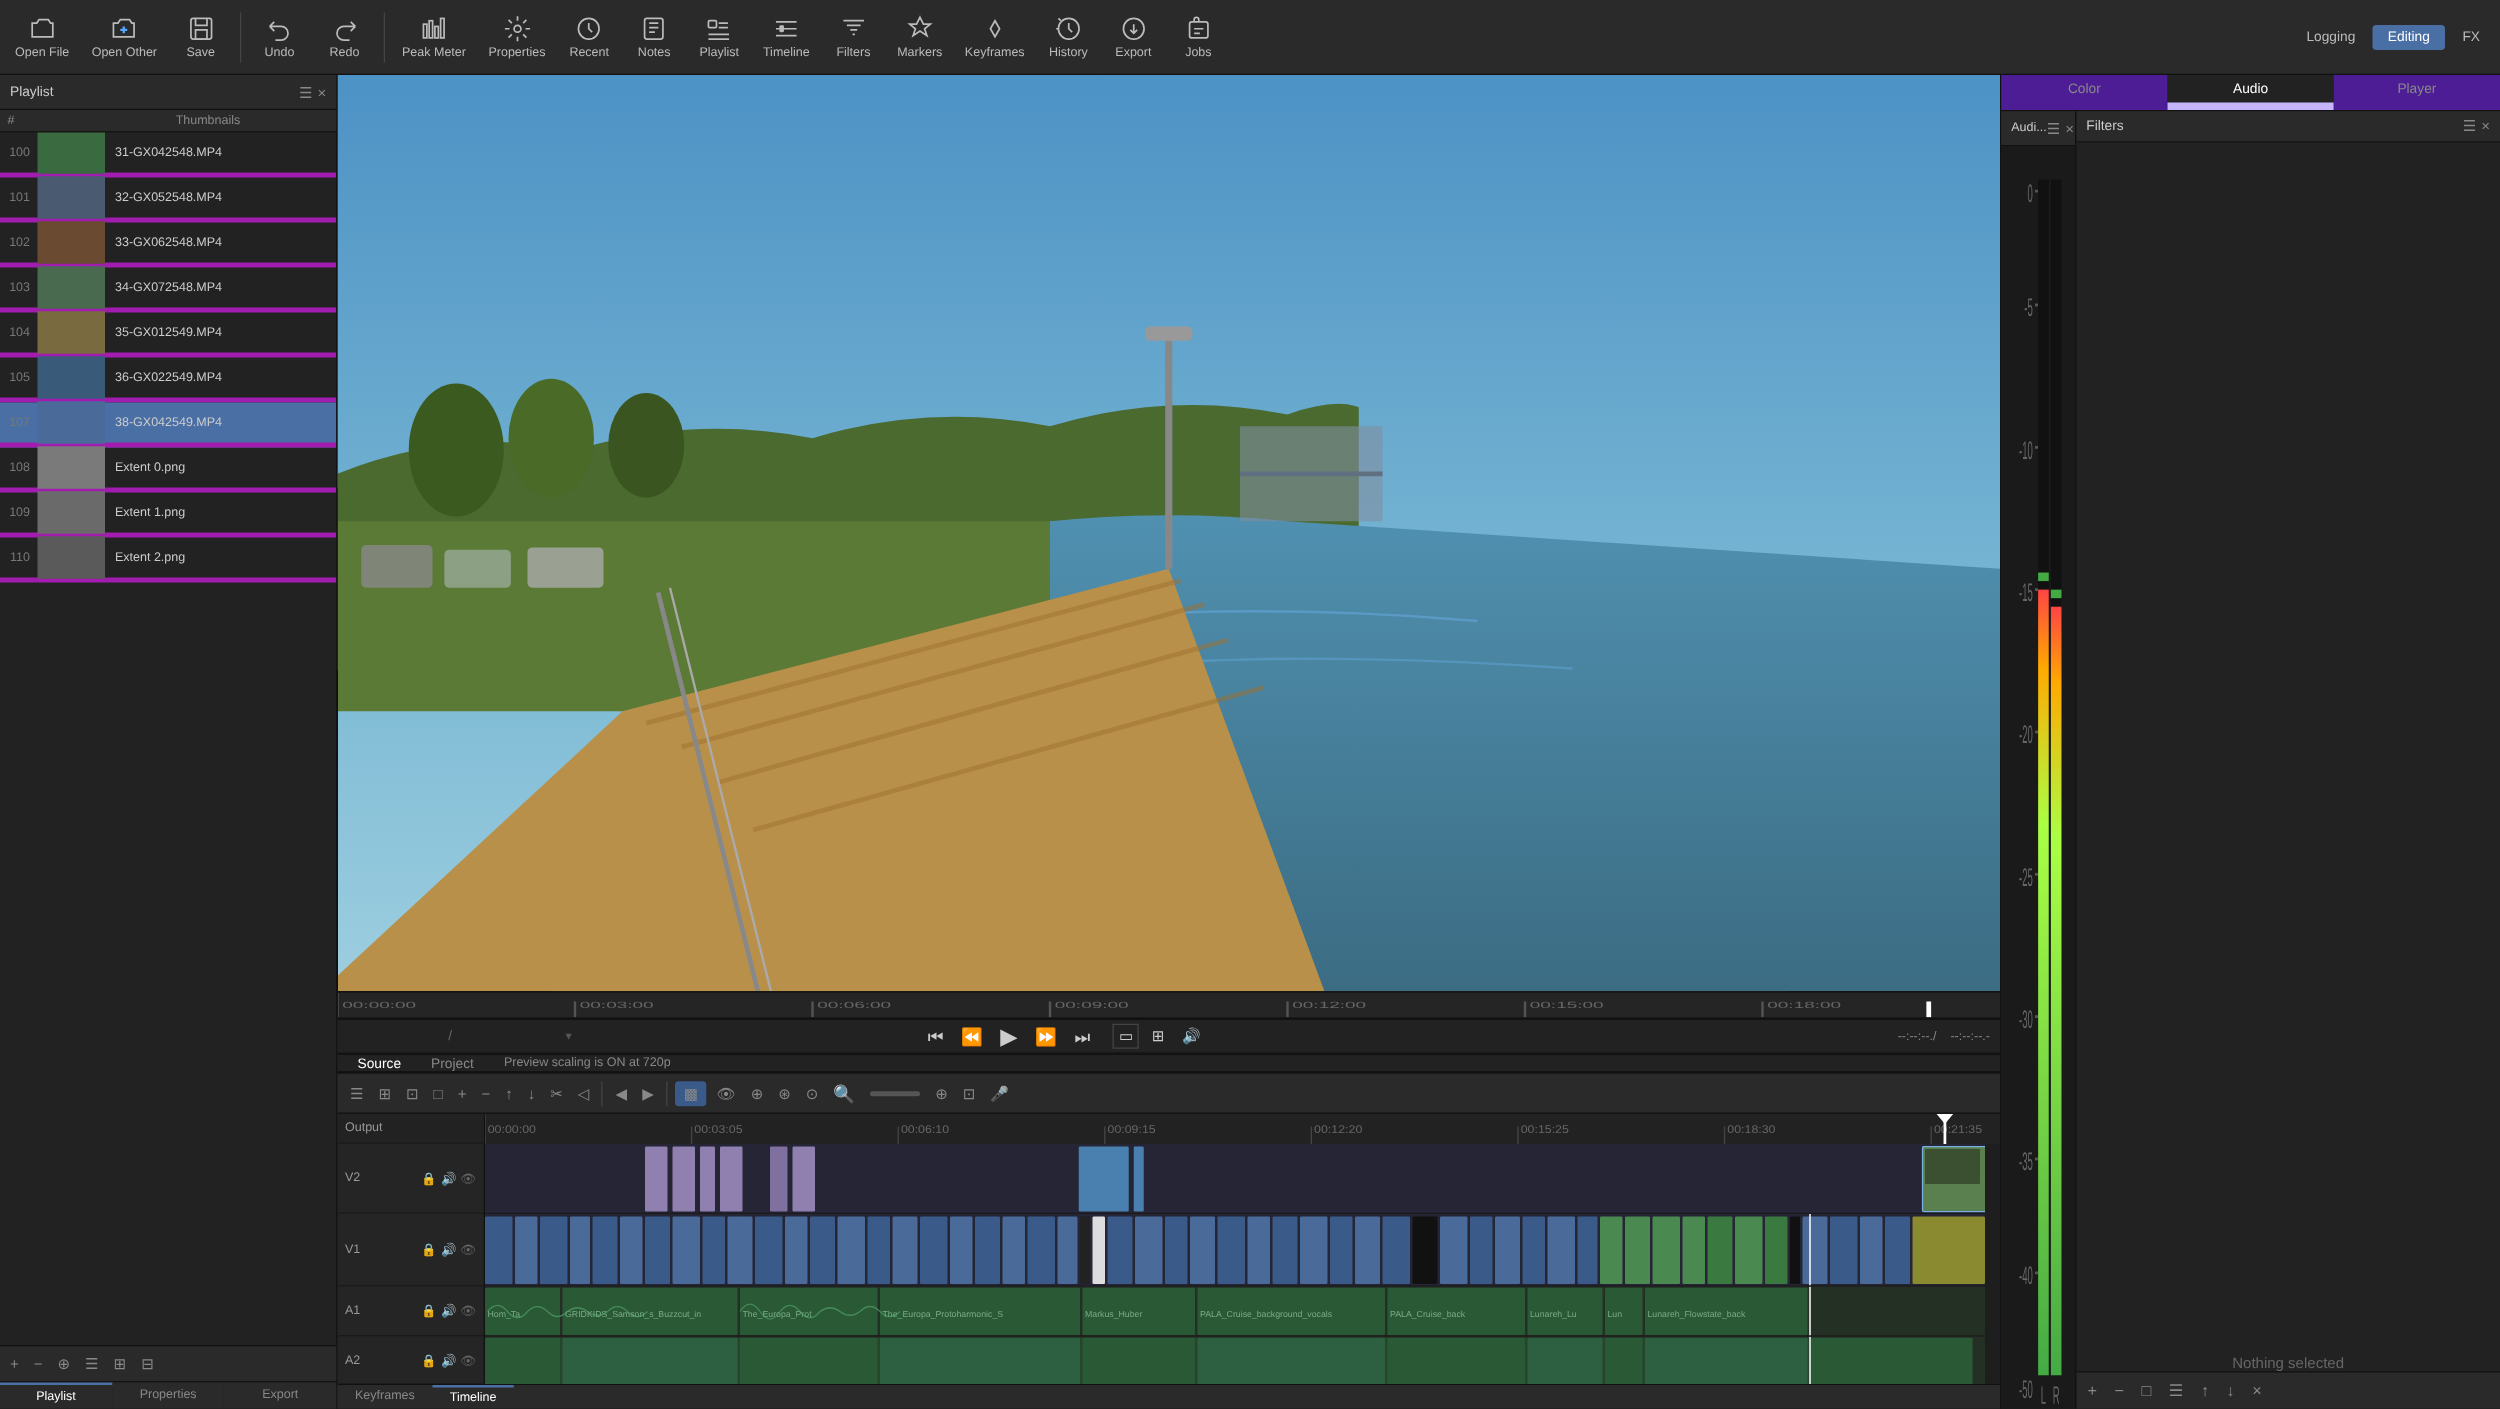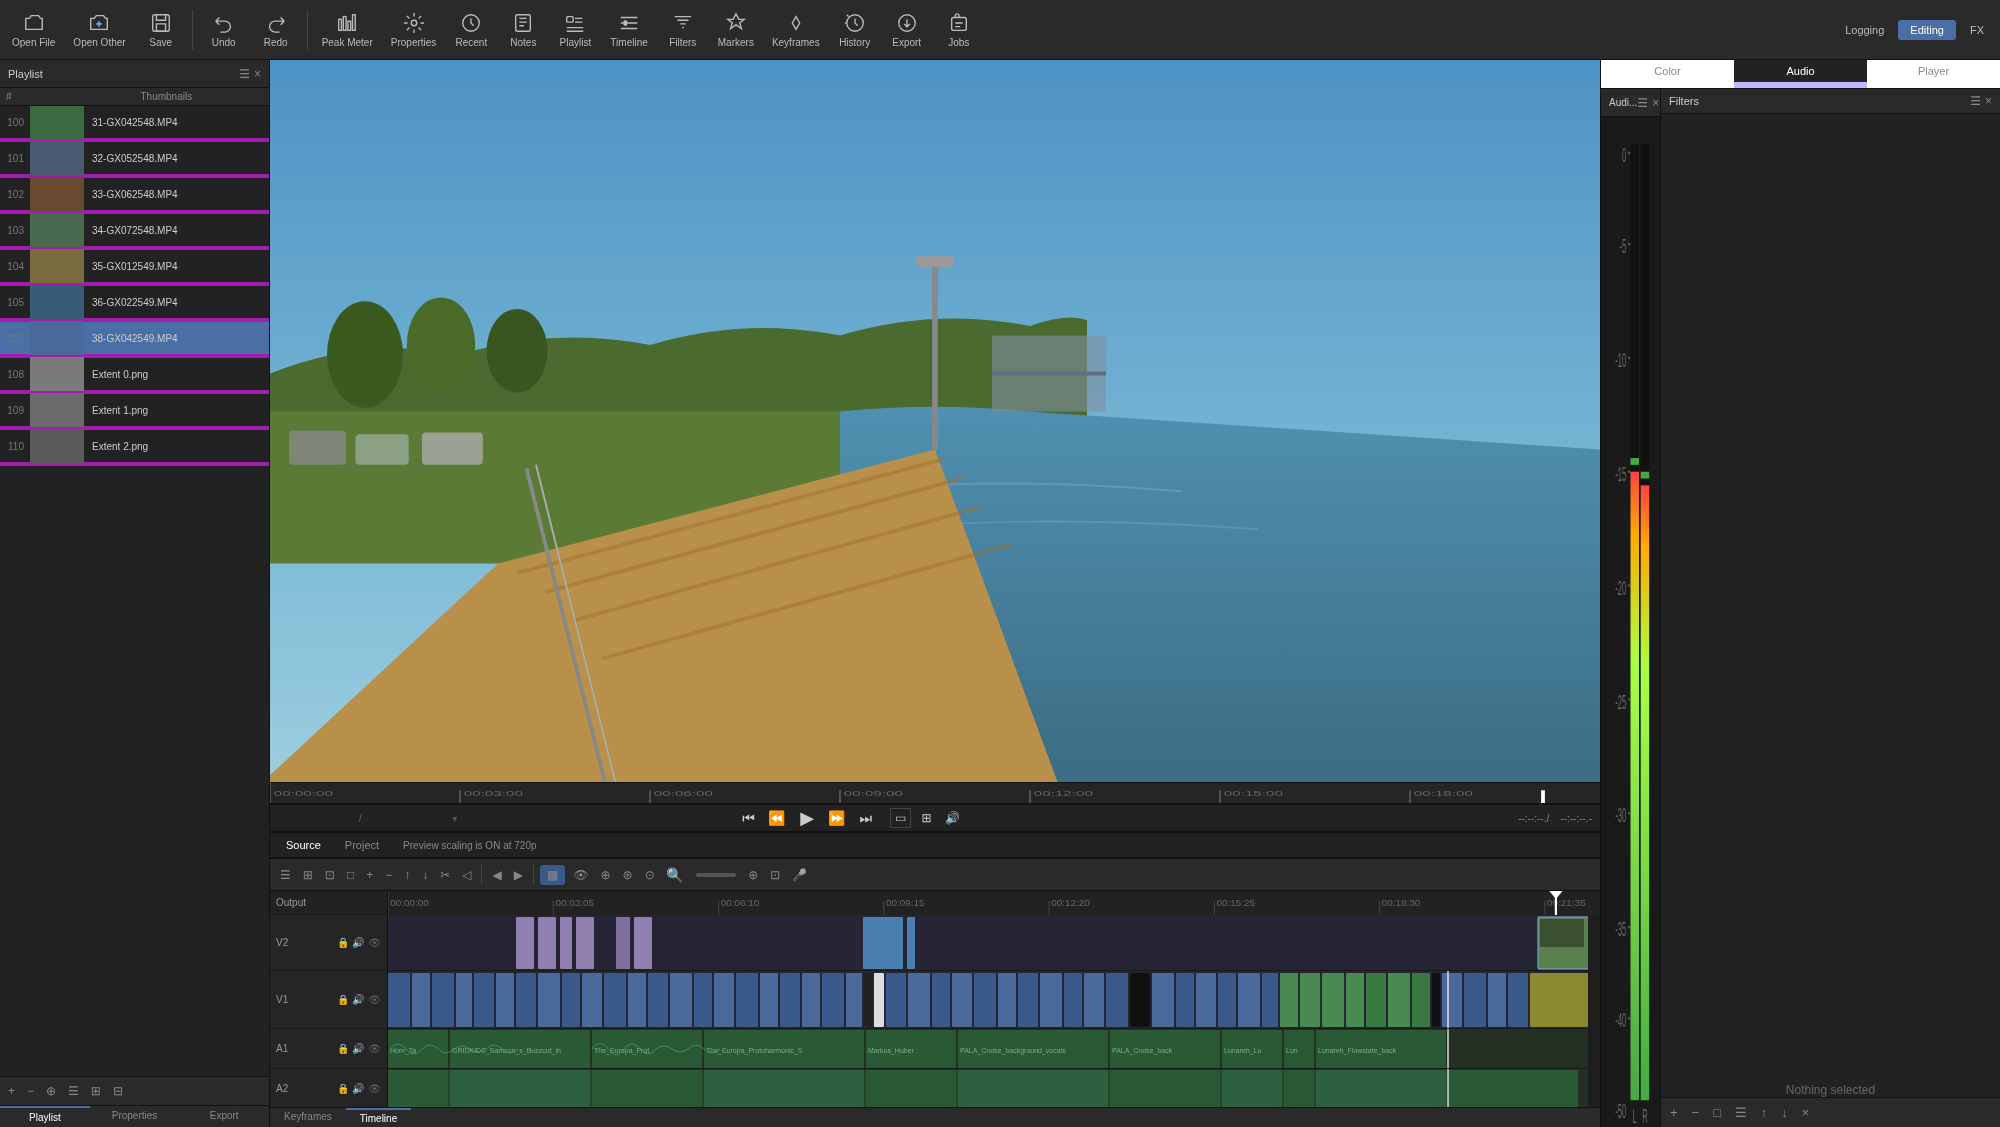"Color" .right-panel-tab { background: #ffffff -> #4c1d95 }
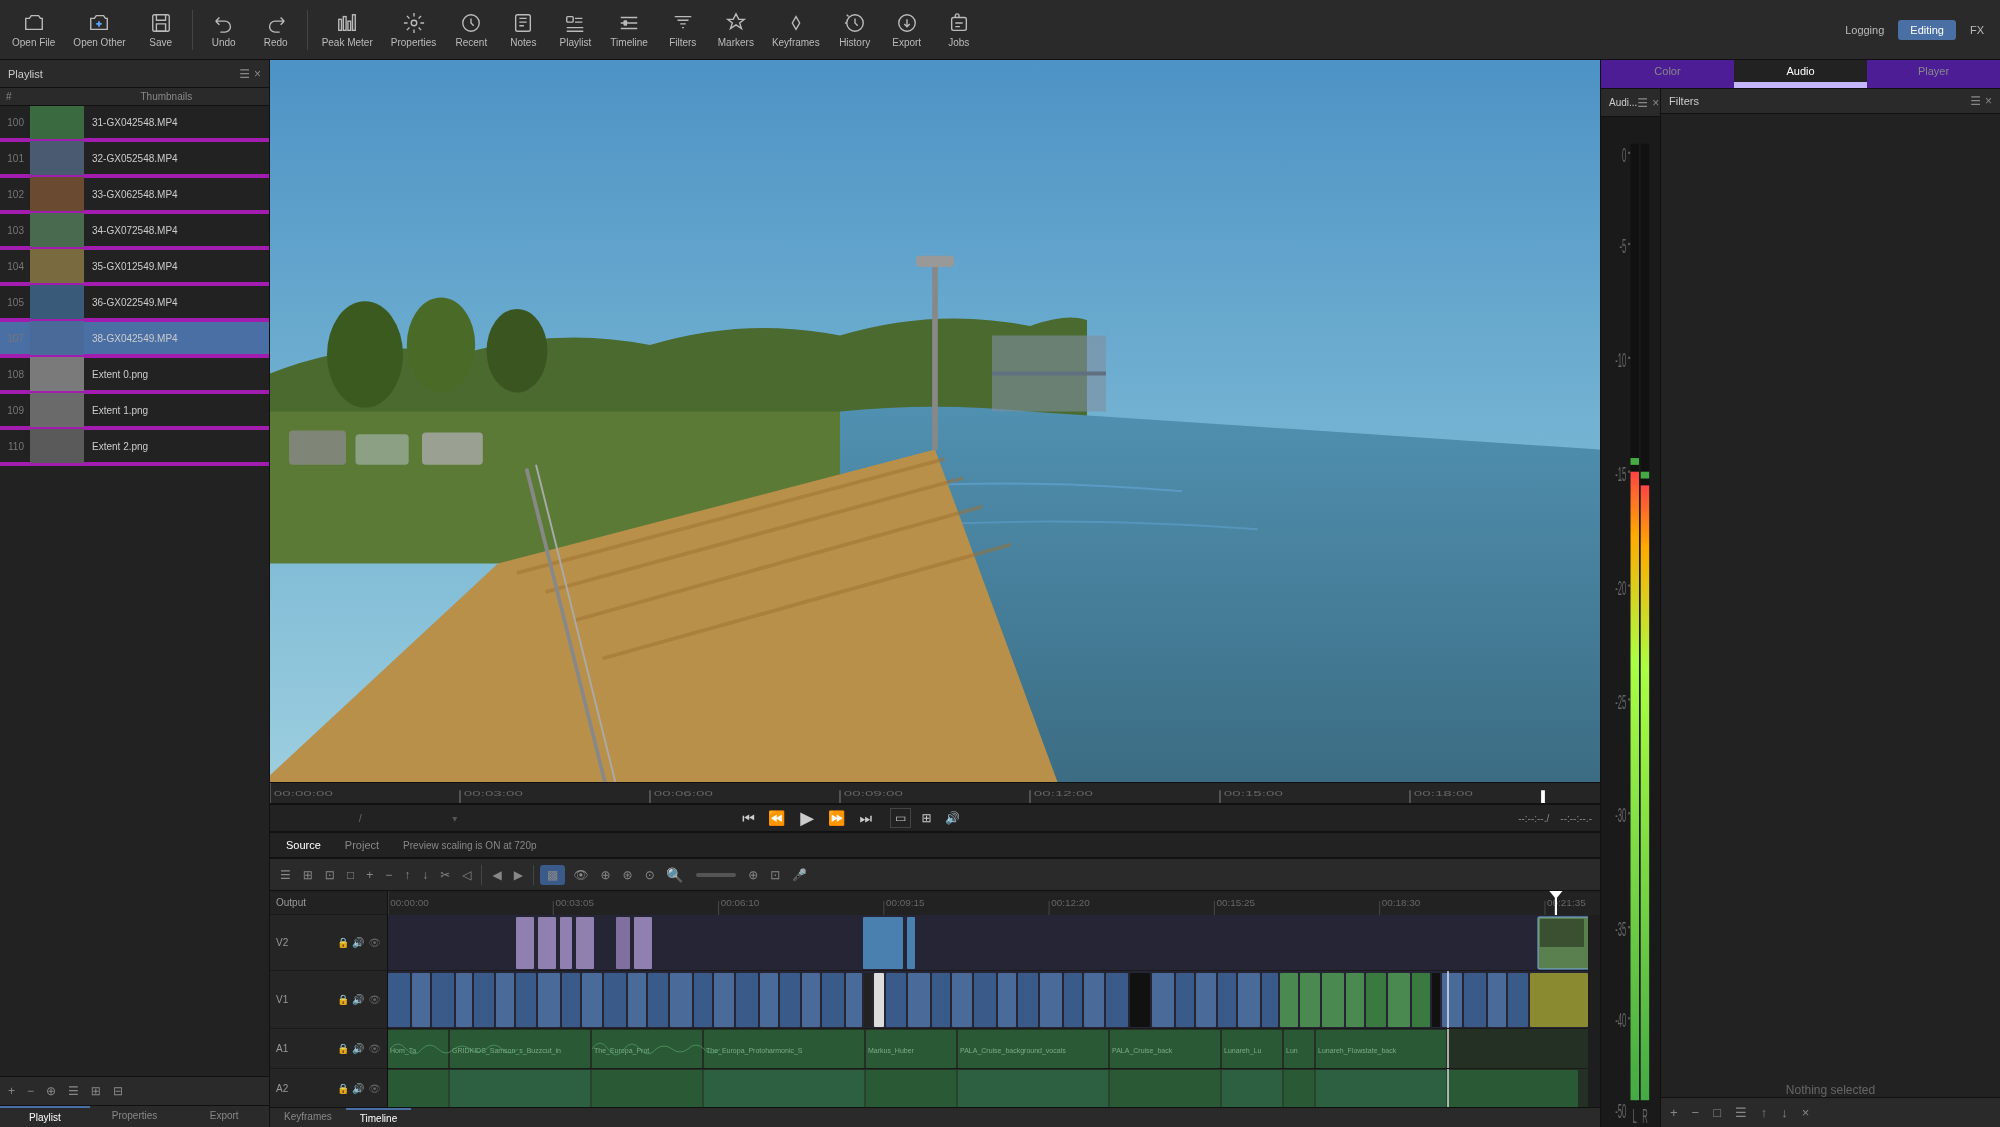"Source" .source-project-bar { height: 25px -> 14px }
